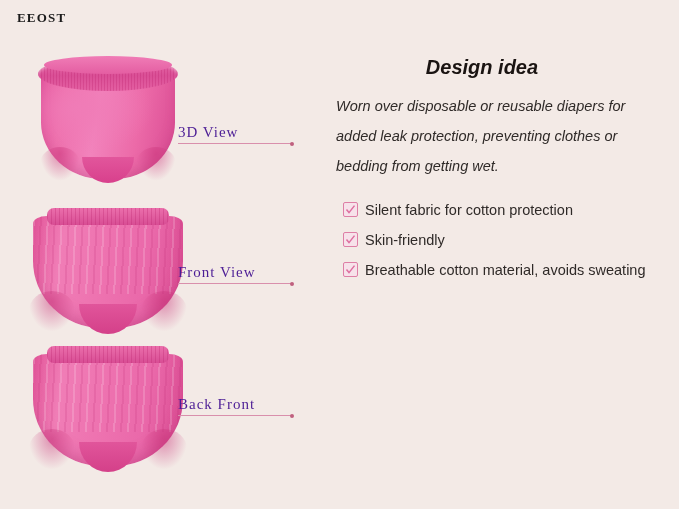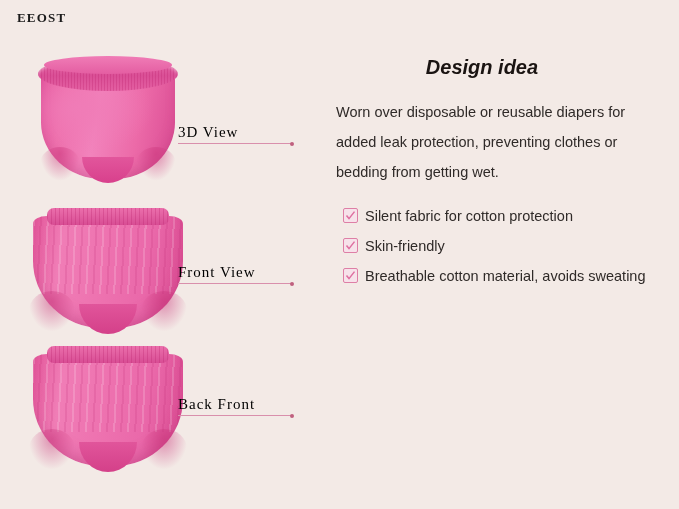"Design idea" .heading { margin: 0 0 18px 0 -> 0 0 12px 0 }
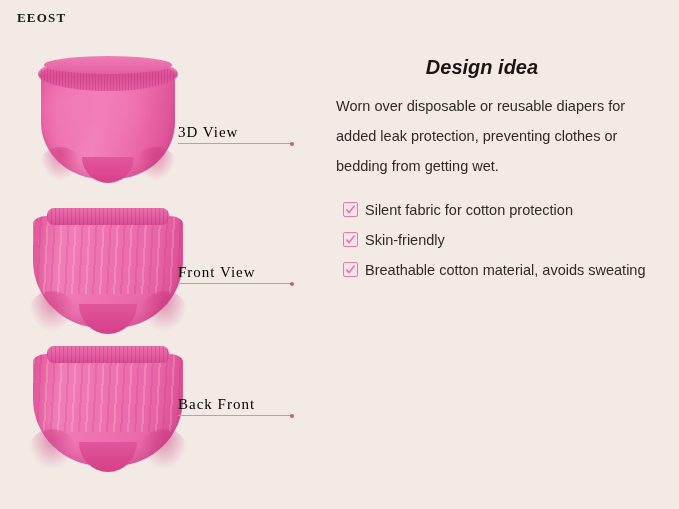"Worn over disposable or reusable" .para { font-style: none -> italic }
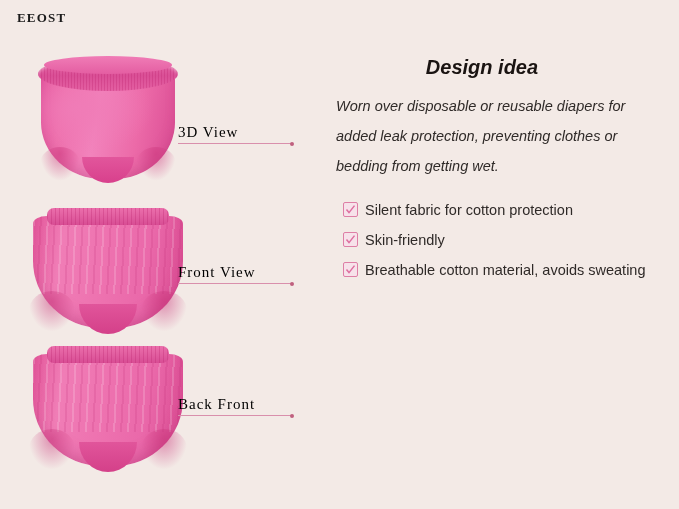"3D View" .callout .ctext { color: #000000 -> #4c1d95 }
